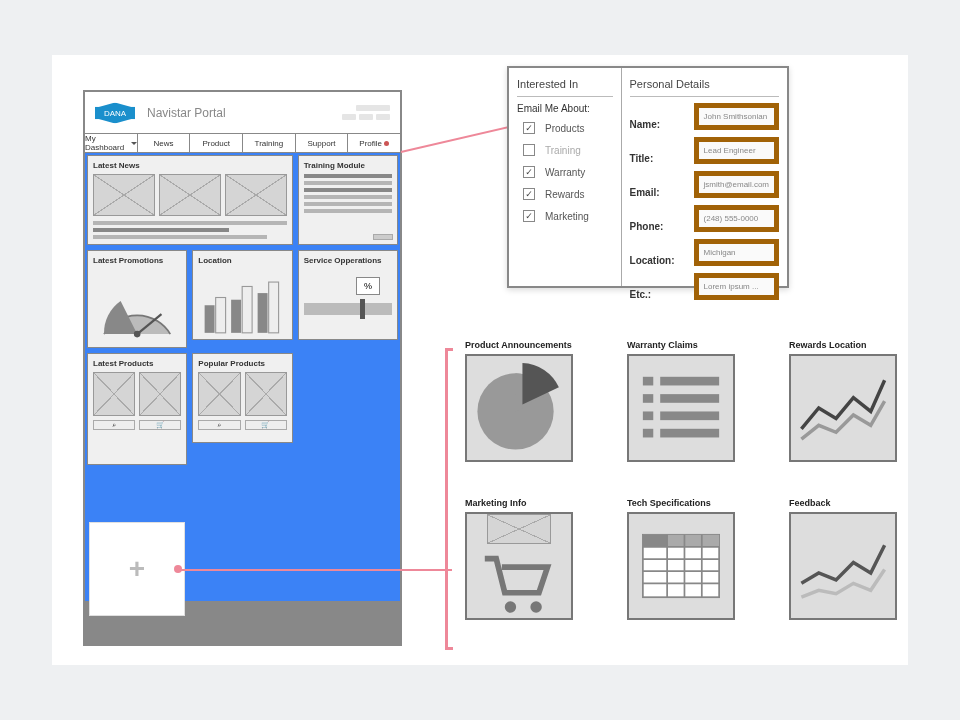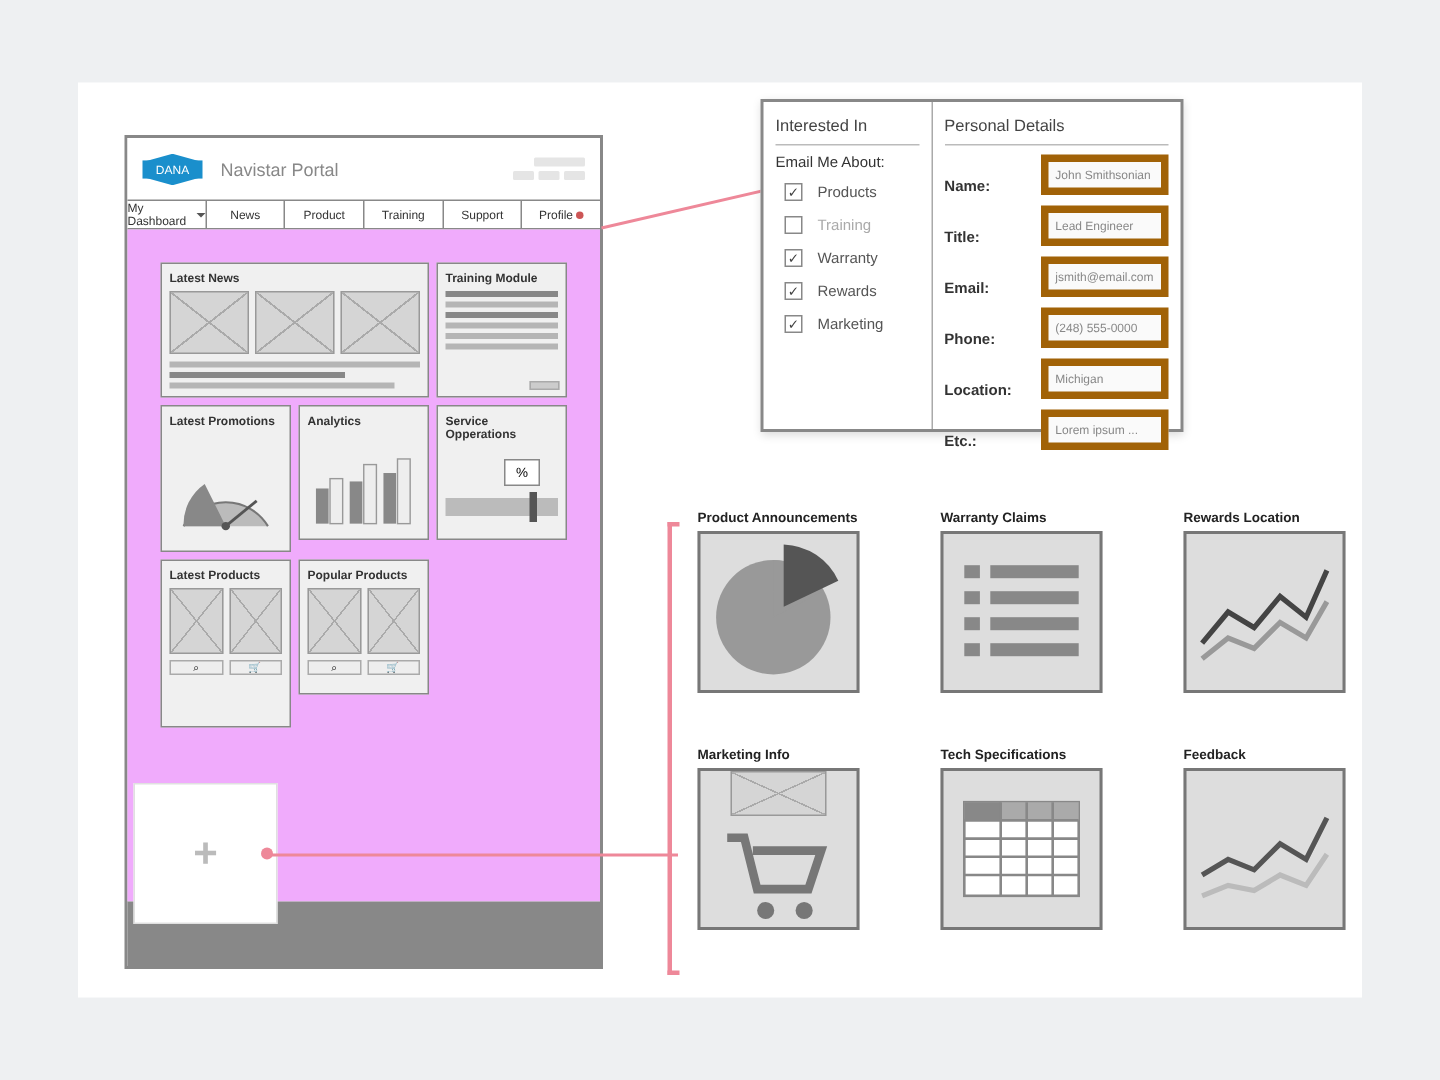"Latest News" .body { background: #f0abfc -> #3b82f6; padding: 22px -> 2px }
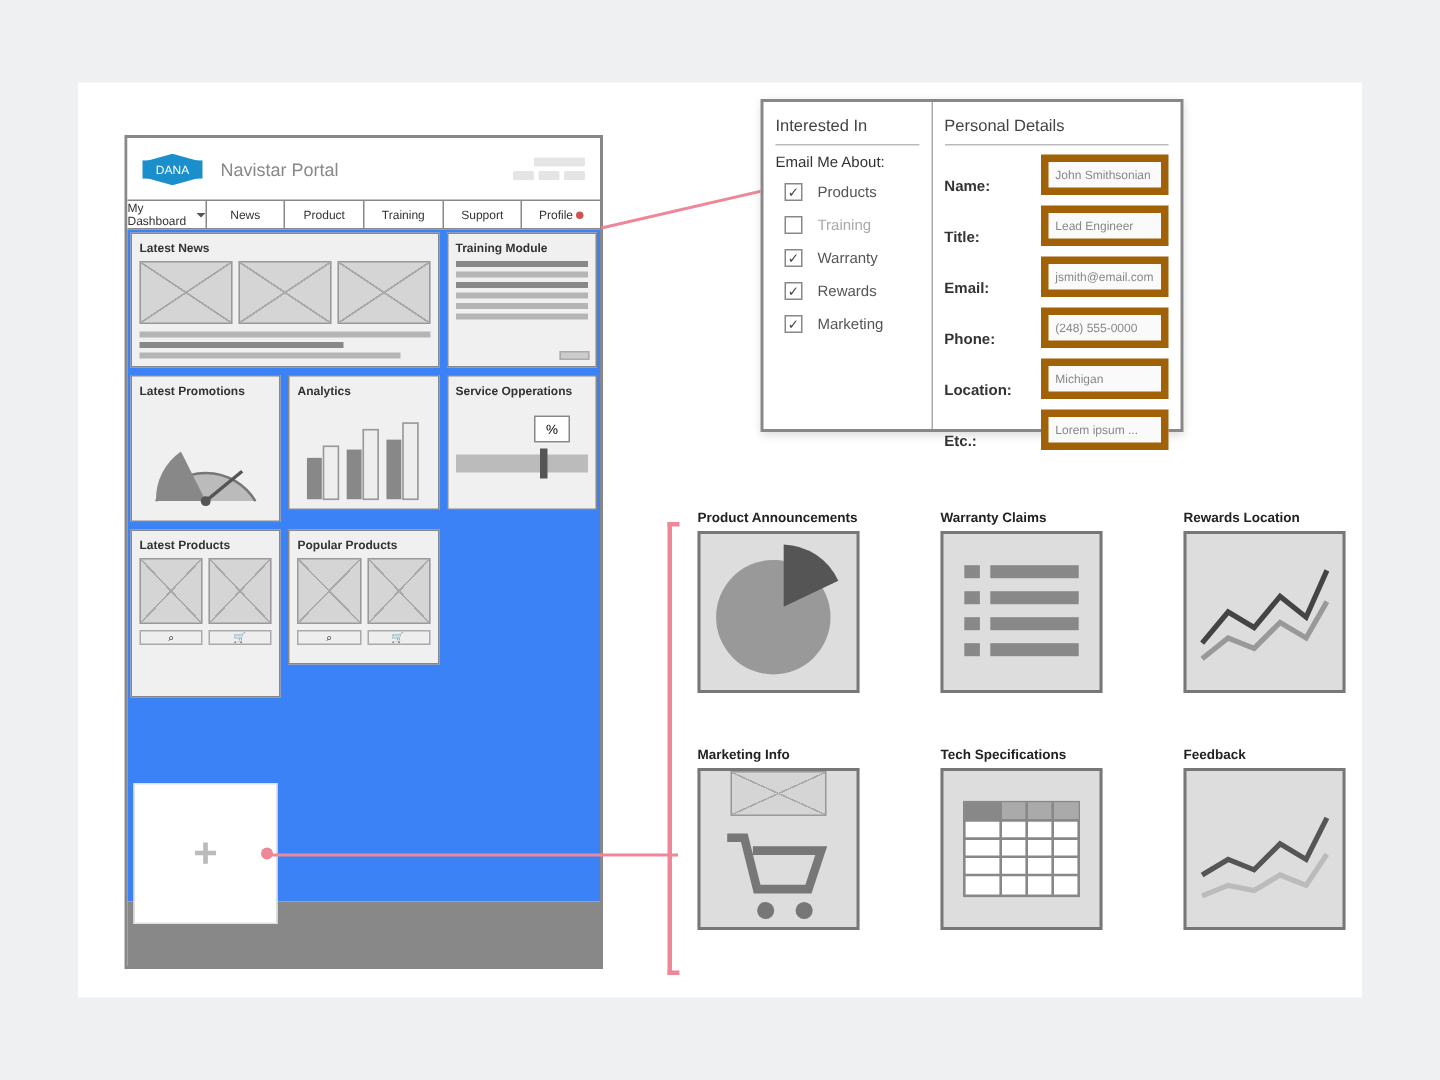"Analytics" h4 { text: Analytics -> Location }
